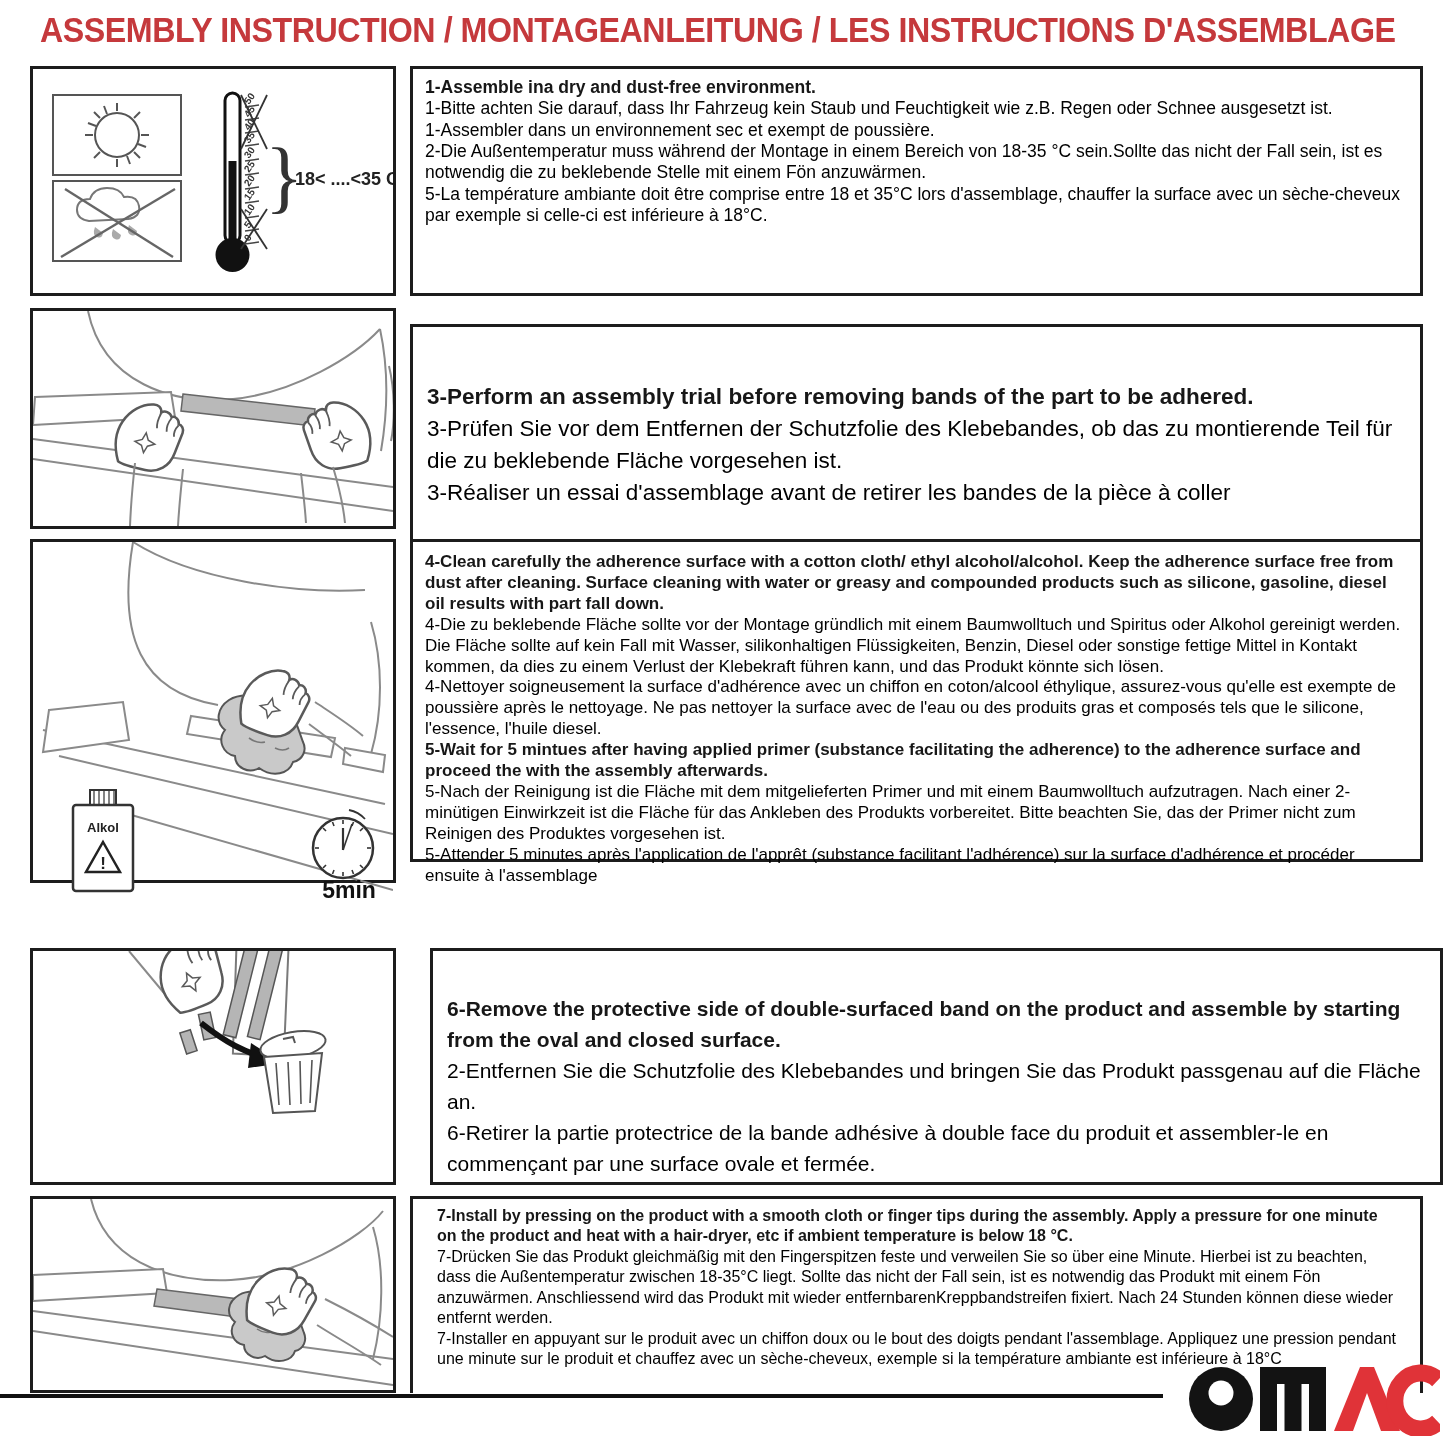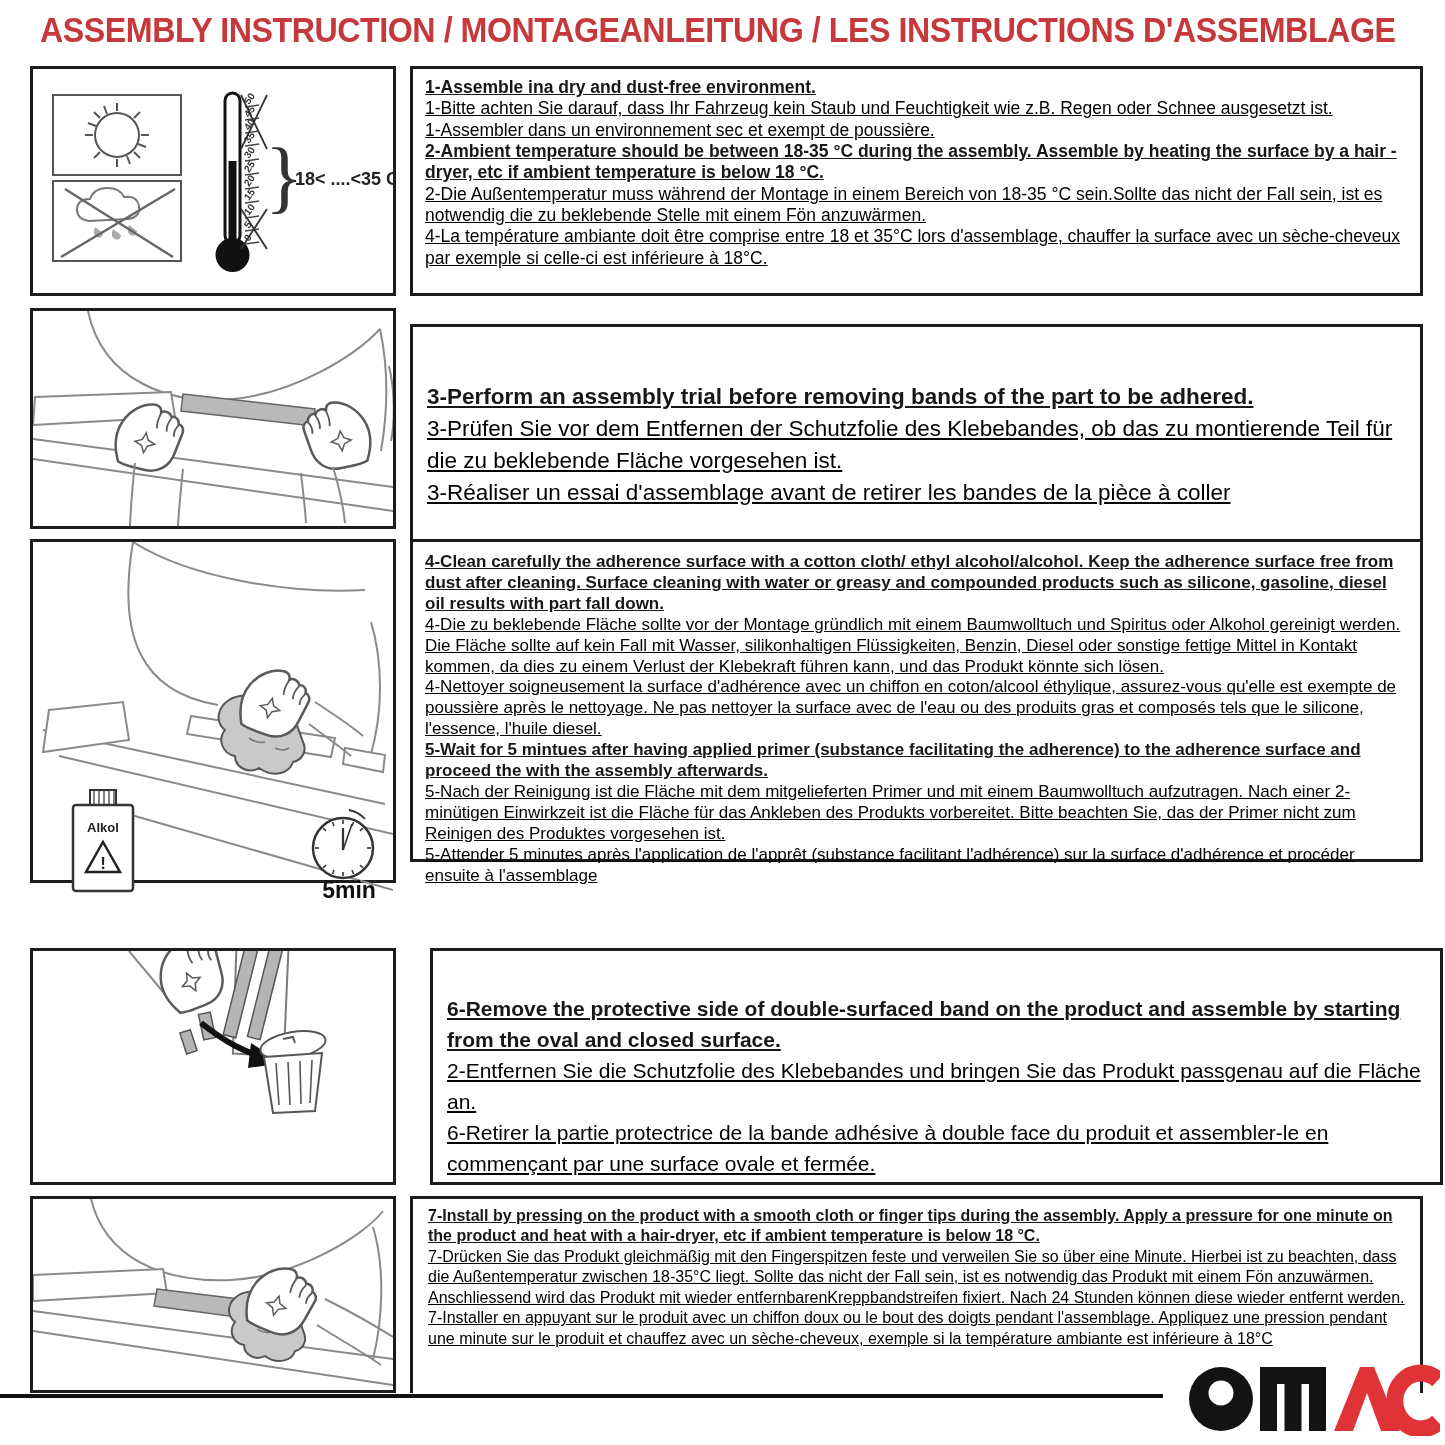"1-Assemble ina dry and dust-free" .txt p { text-decoration: underline -> none }
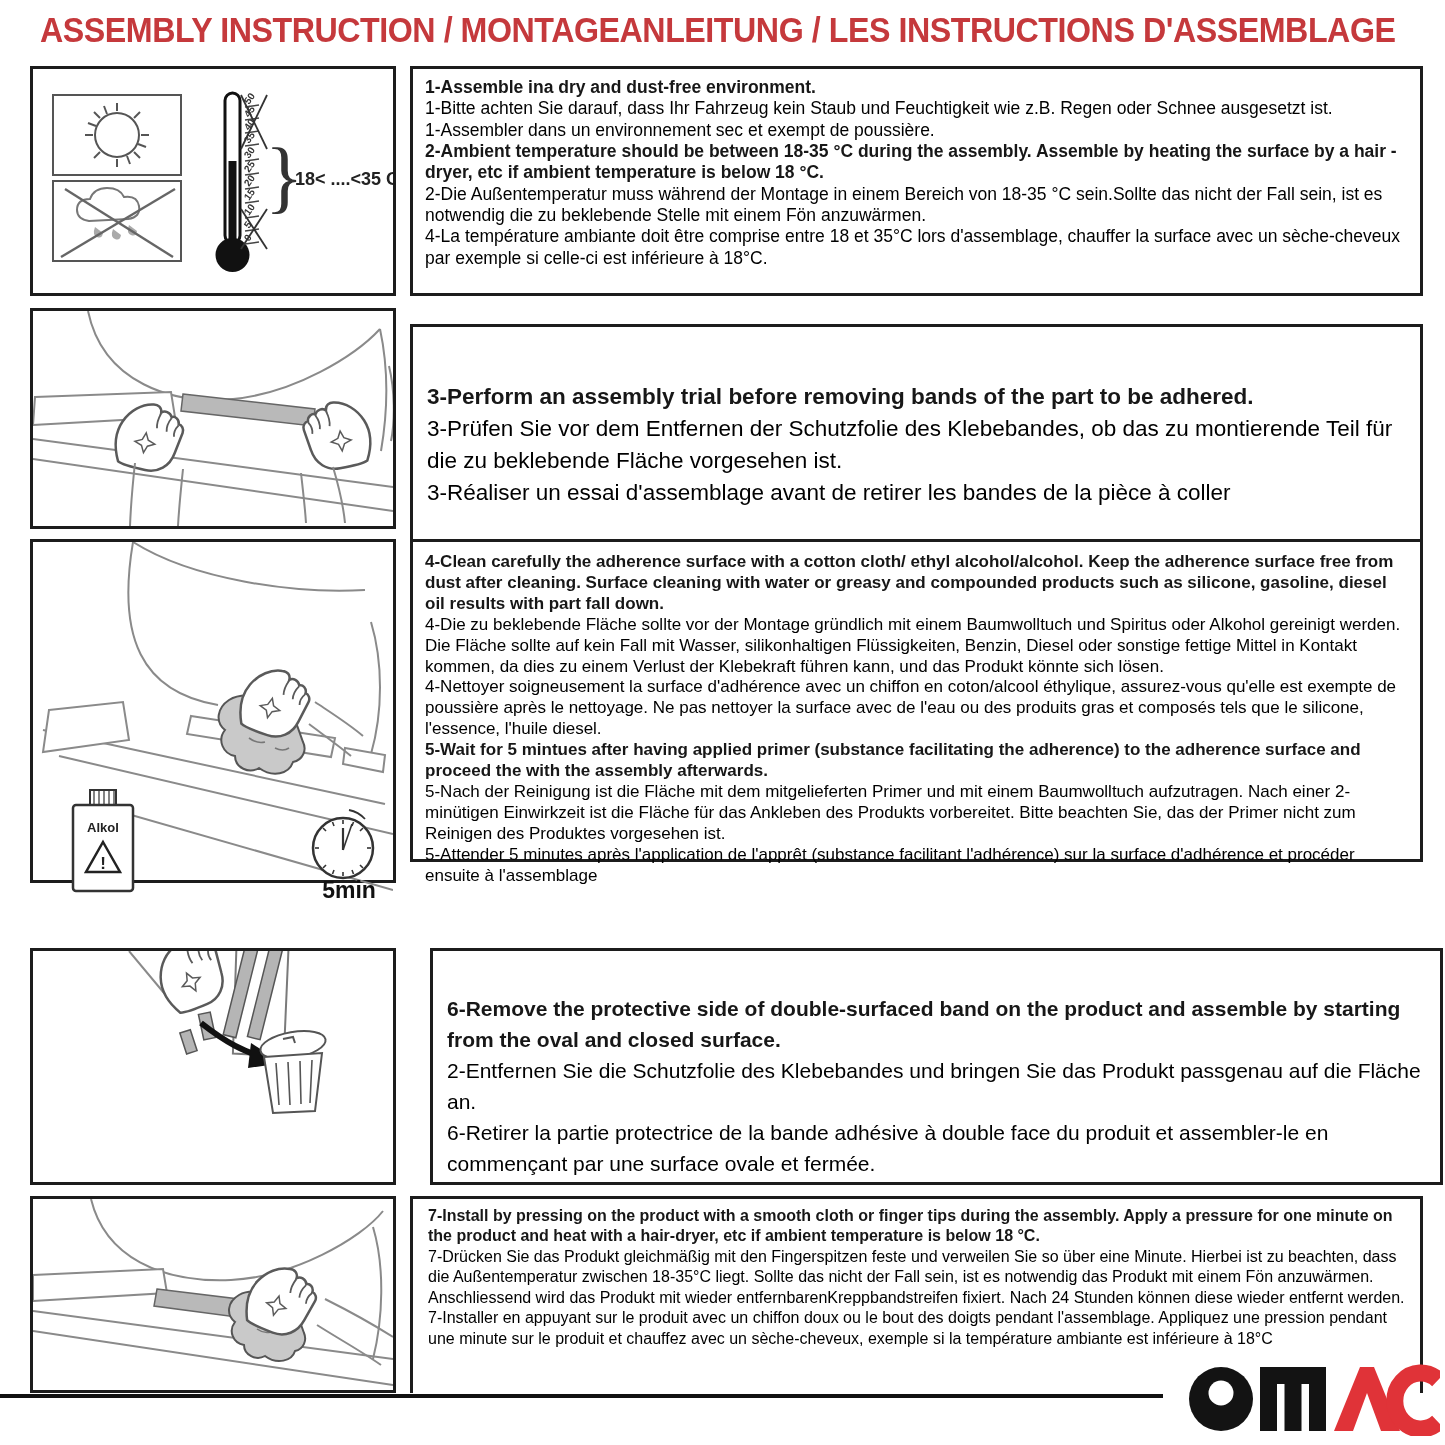"2-Ambient temperature should be between" p.bold { html: <p>2-Ambient temperature should be between 18-35 °C during the assembly. Assemble by heating the surface by a hair -dryer, etc if ambient temperature is below 18 °C.</p> -> none }
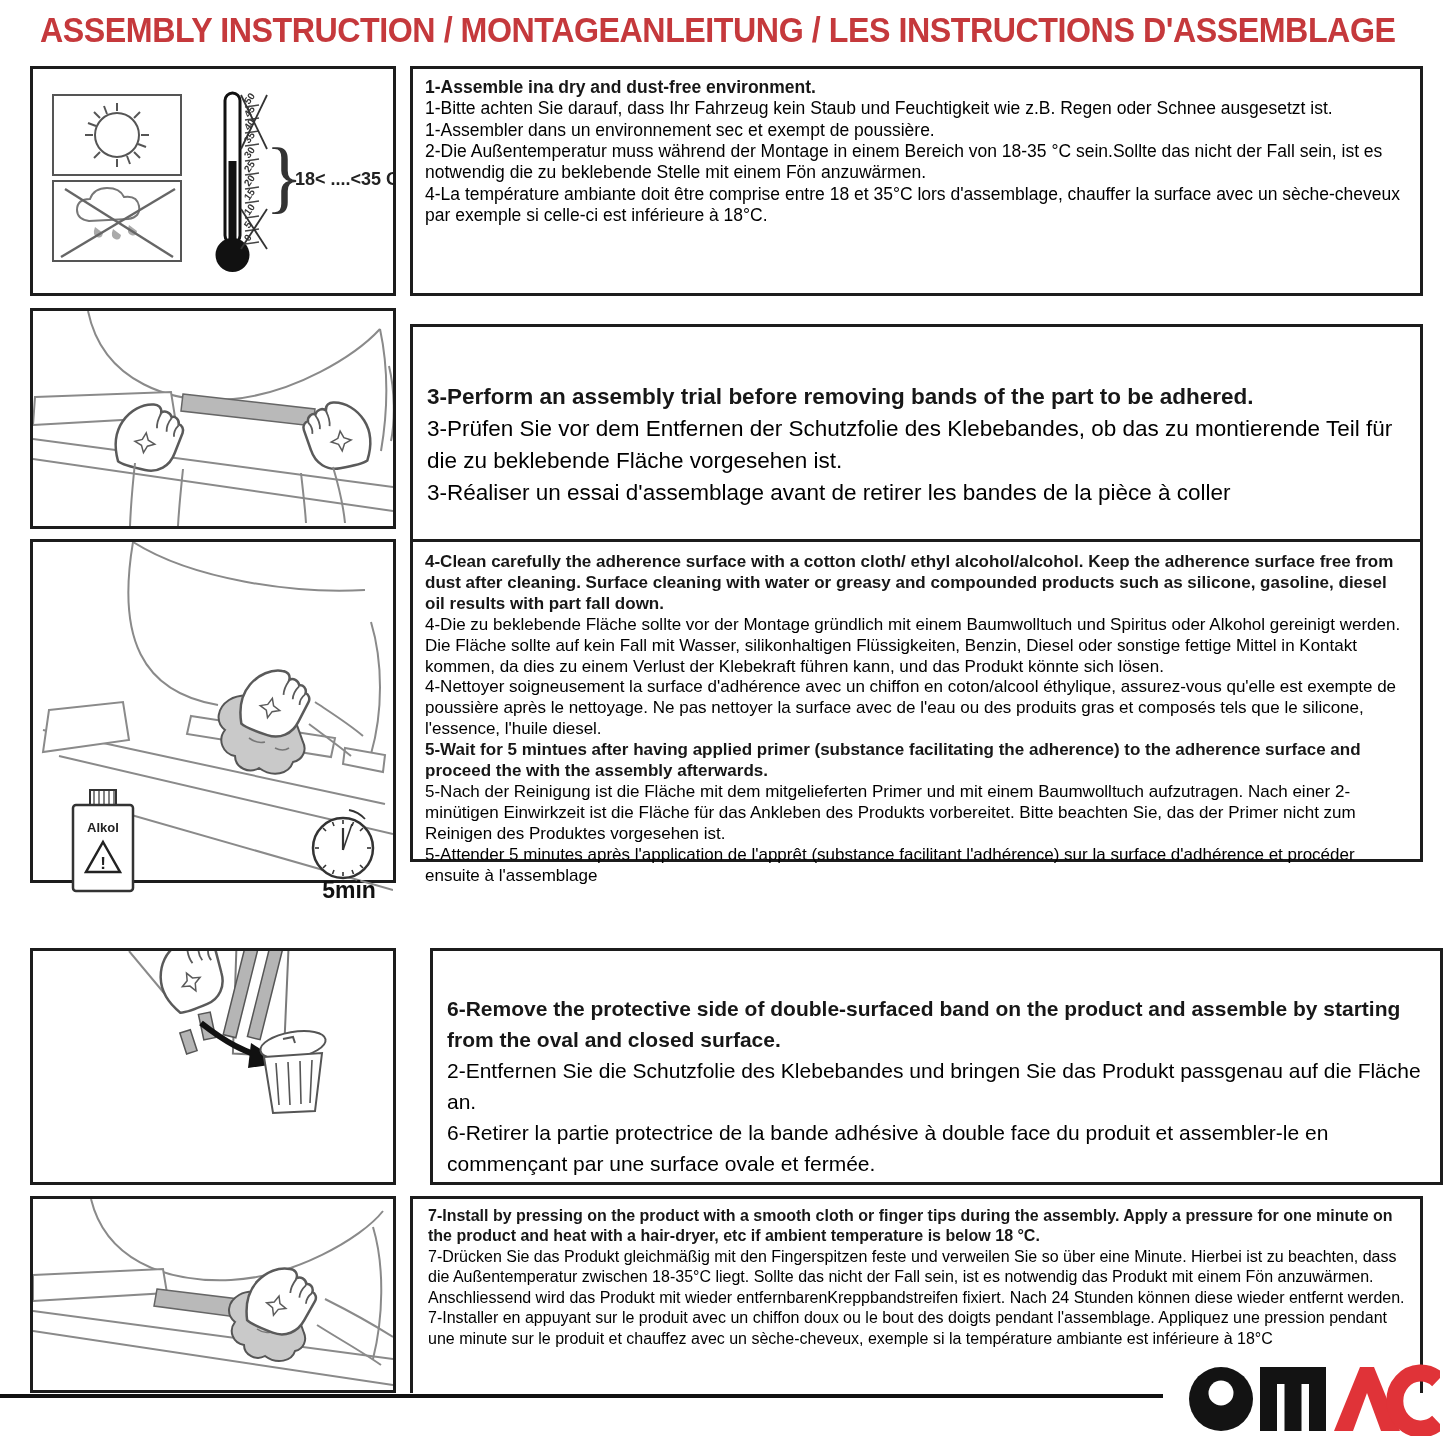"4-La température ambiante doit être" p.reg { text: 4-La -> 5-La }
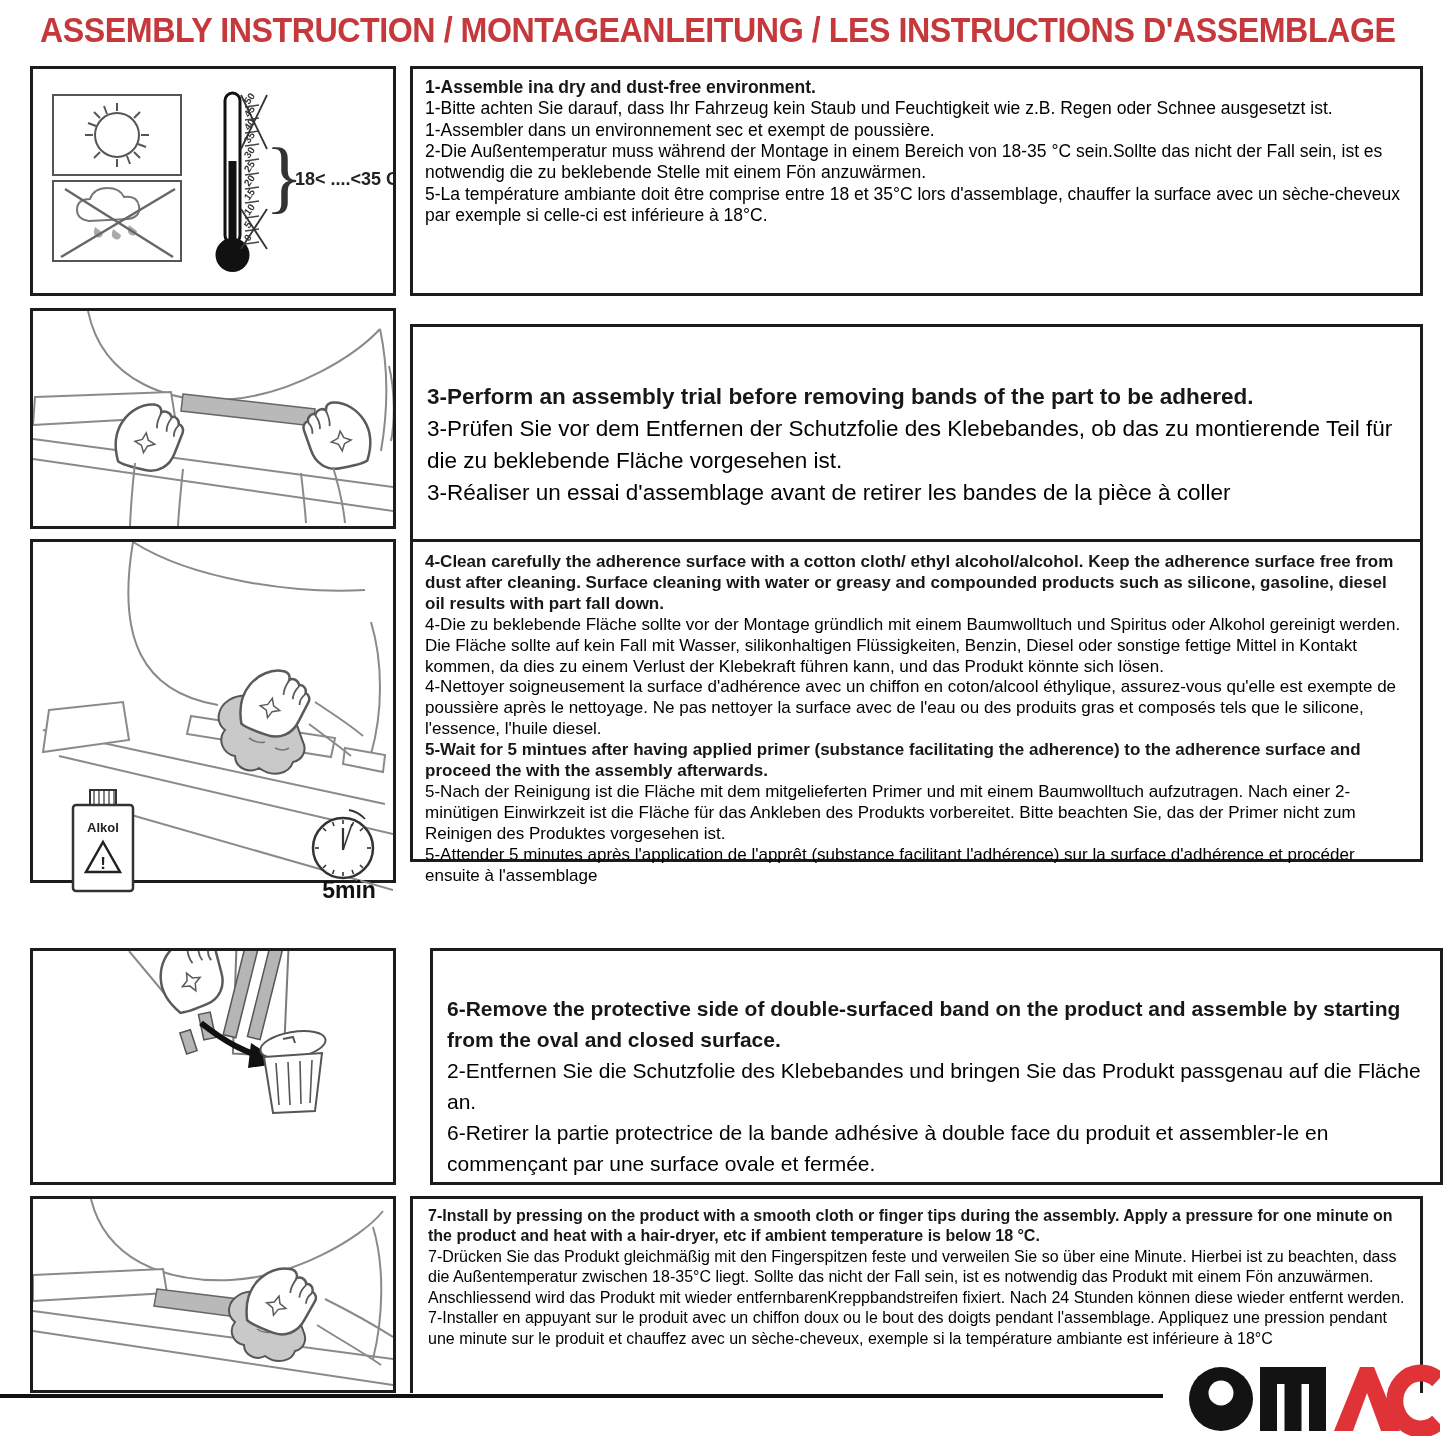"7-Install by pressing on the" #t5 { padding: 7px 15px -> 7px 24px }
